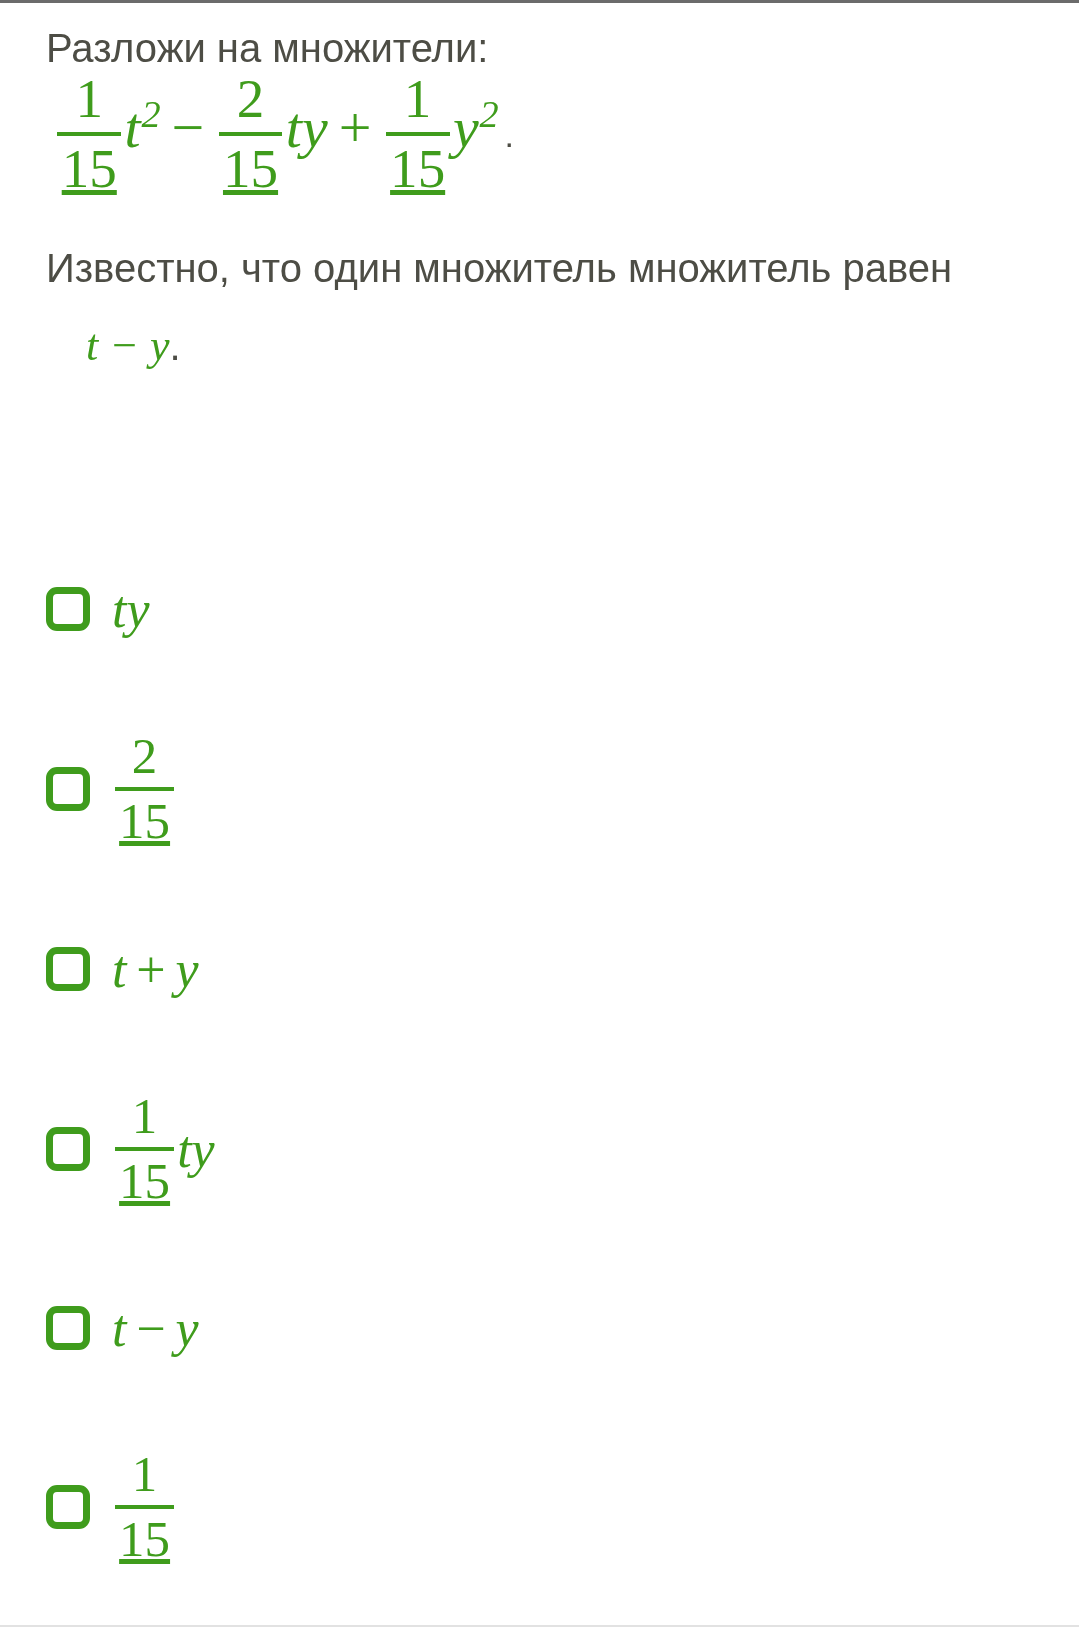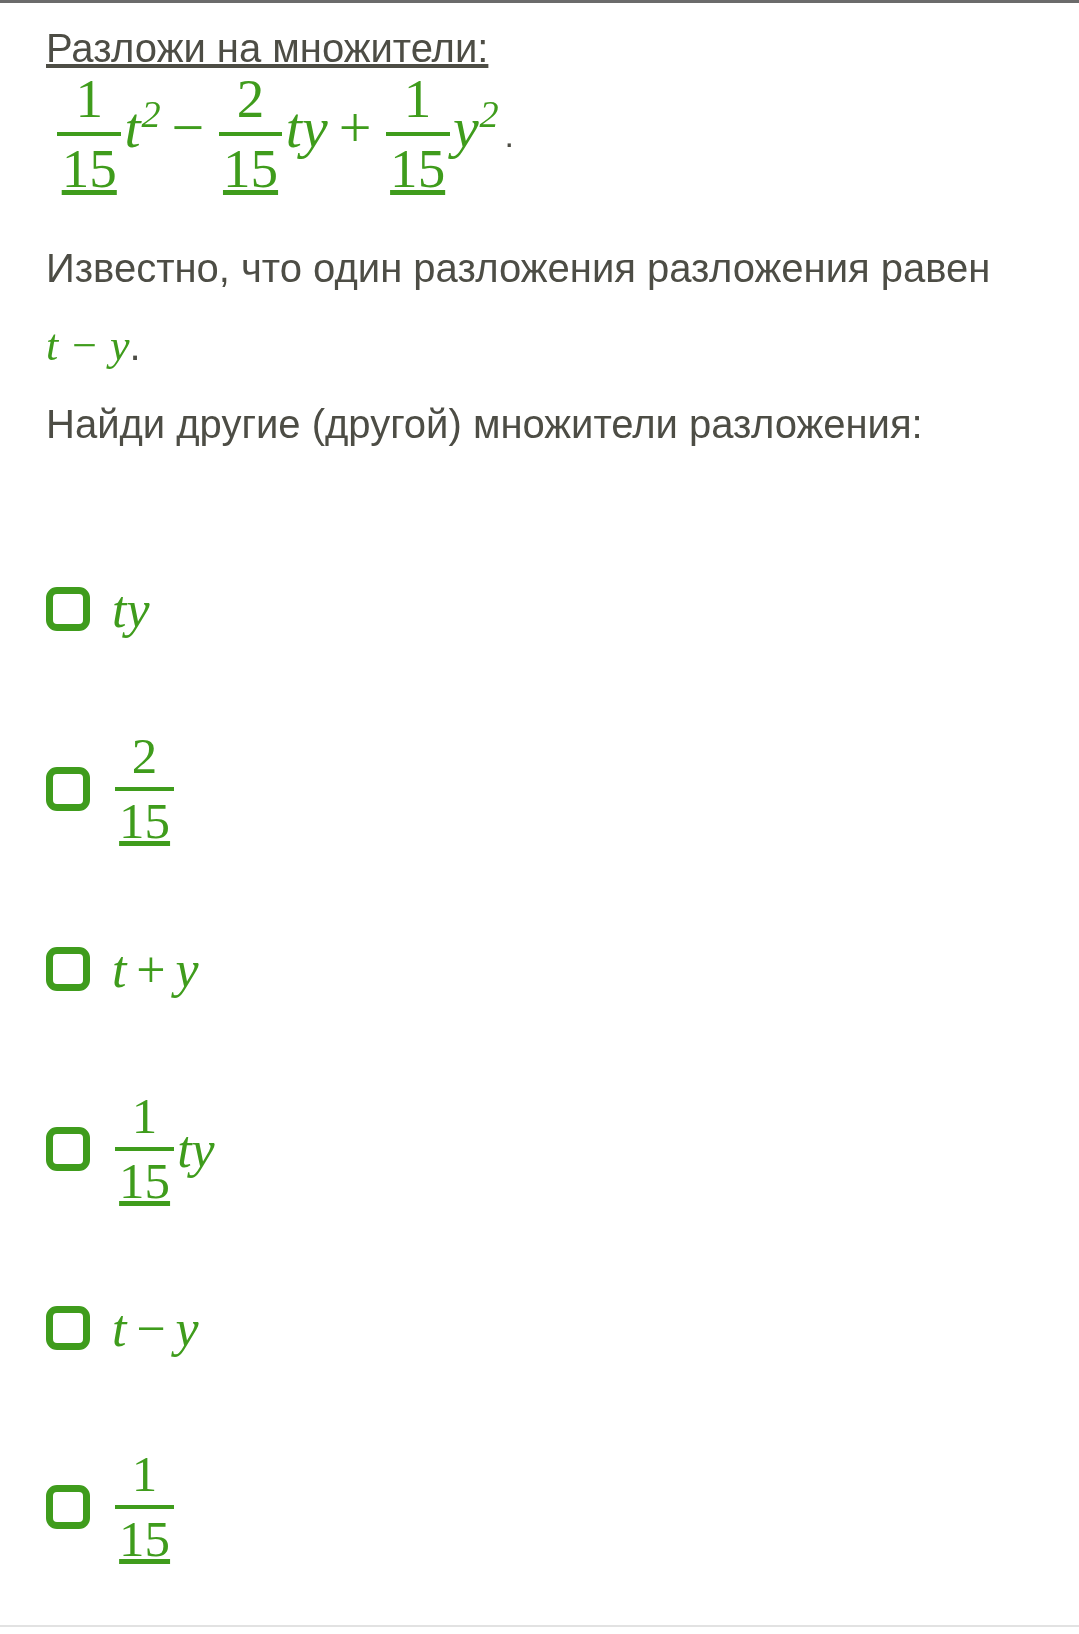"Разложи на множители:" #q-line-1 { text-decoration: underline -> none }
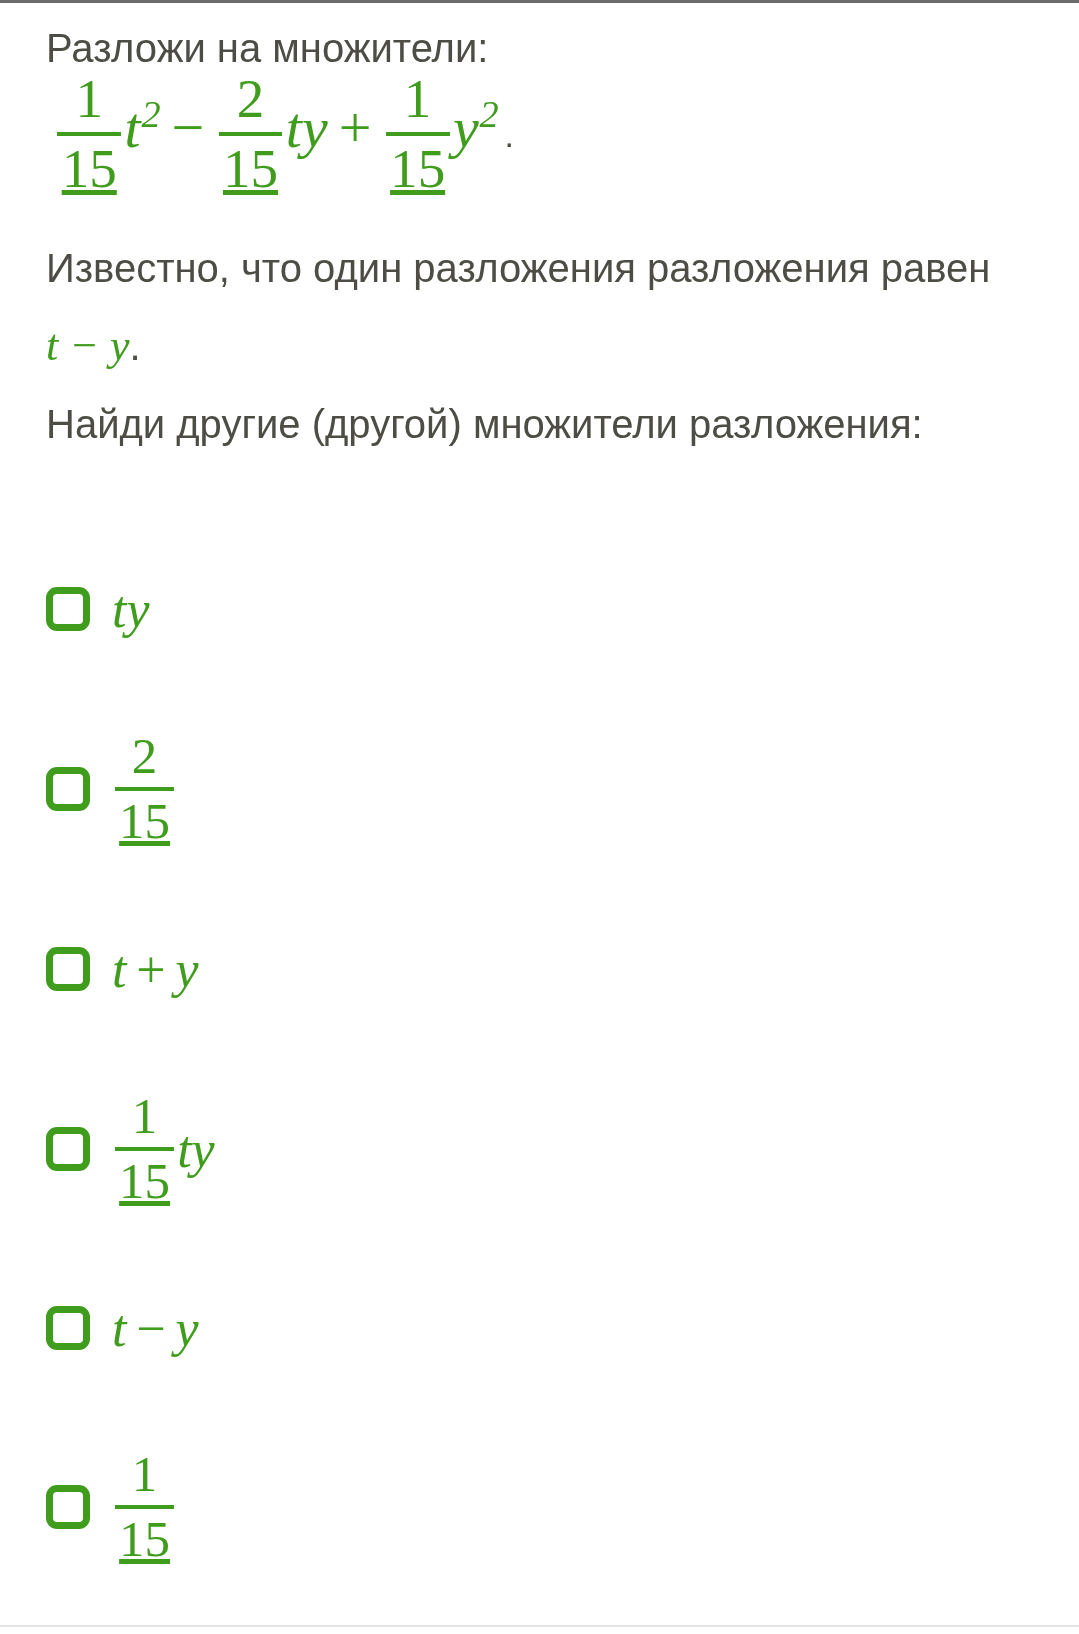"Известно, что один разложения разложения" span { text: разложения разложения -> множитель множитель }
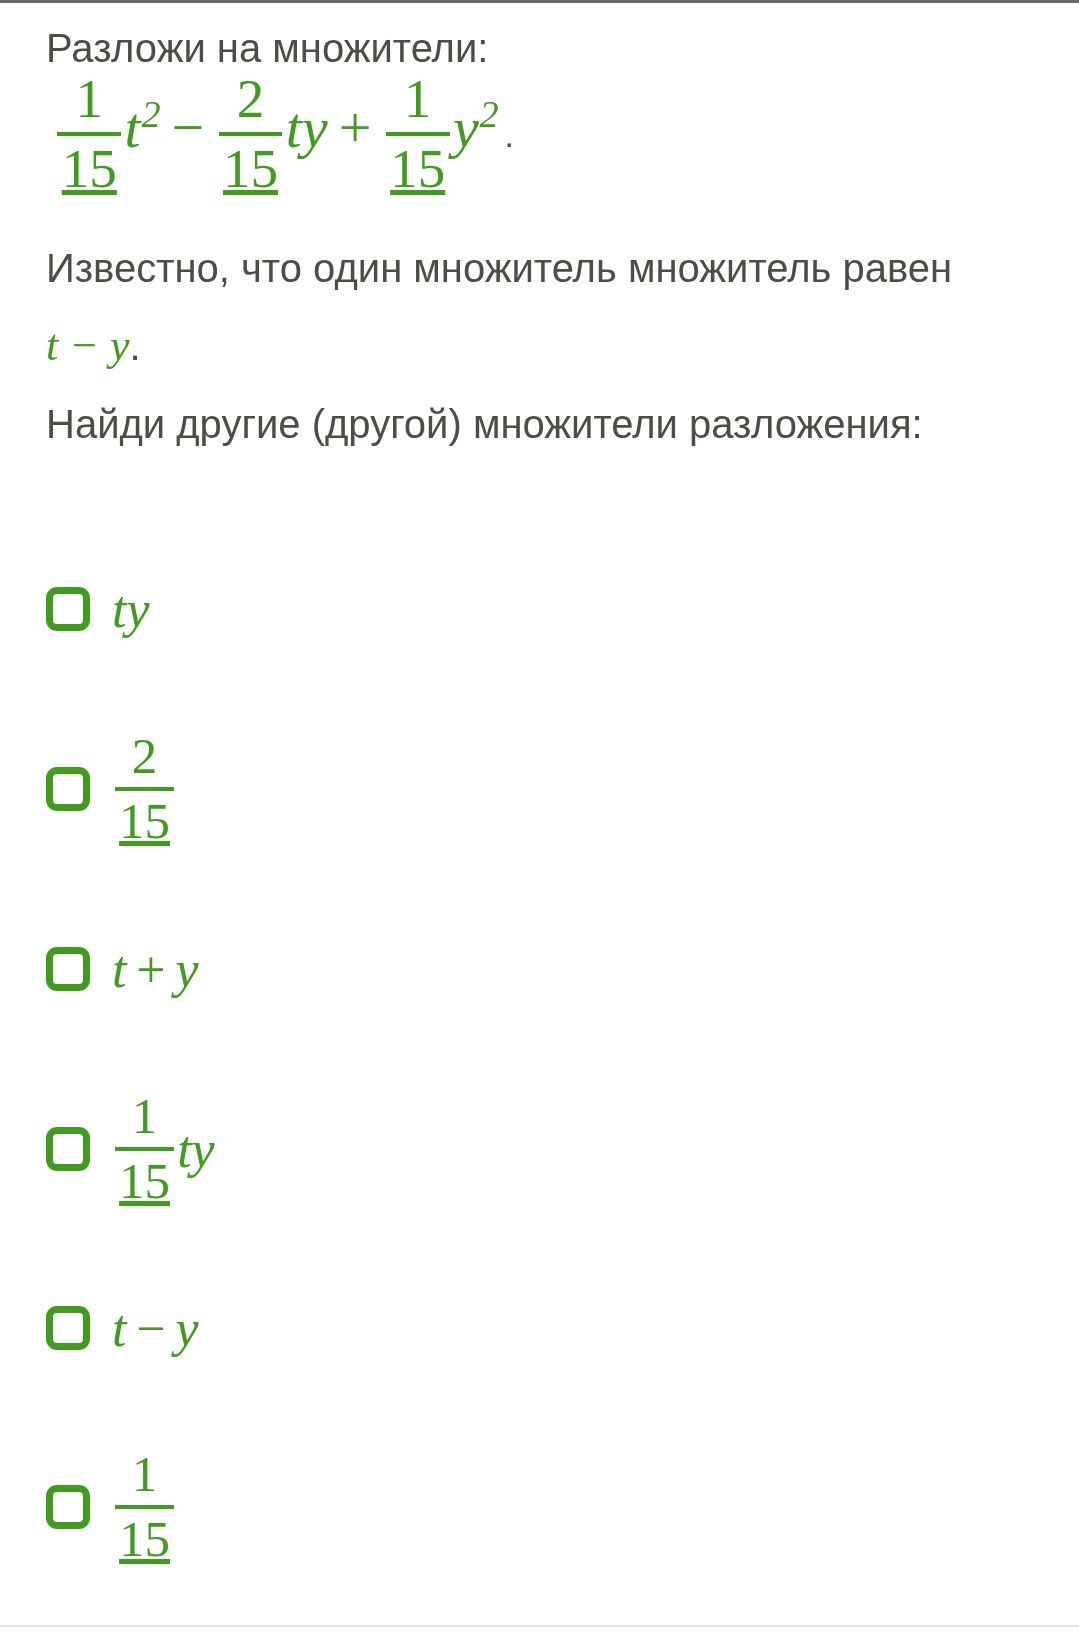"t − y" .math { margin-left: none -> 40px }
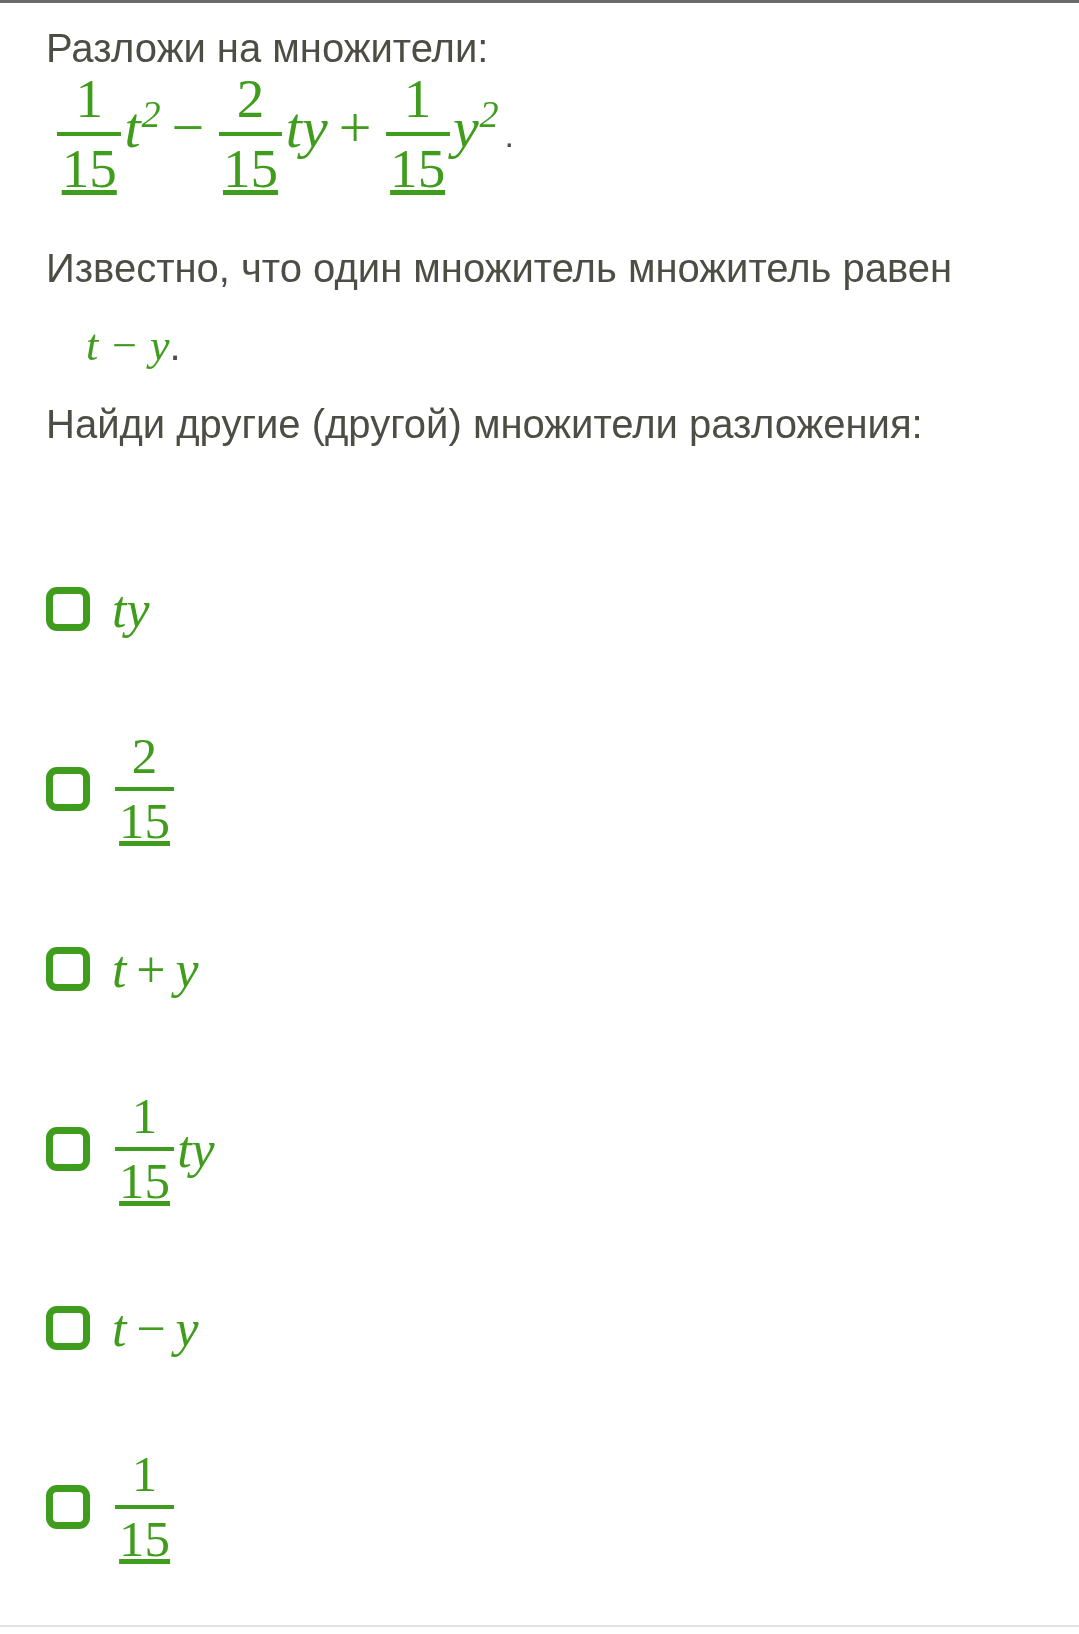"Найди другие (другой) множители" div.prose { html: <div>Найди другие (другой) множители разложения:</div> -> none }
